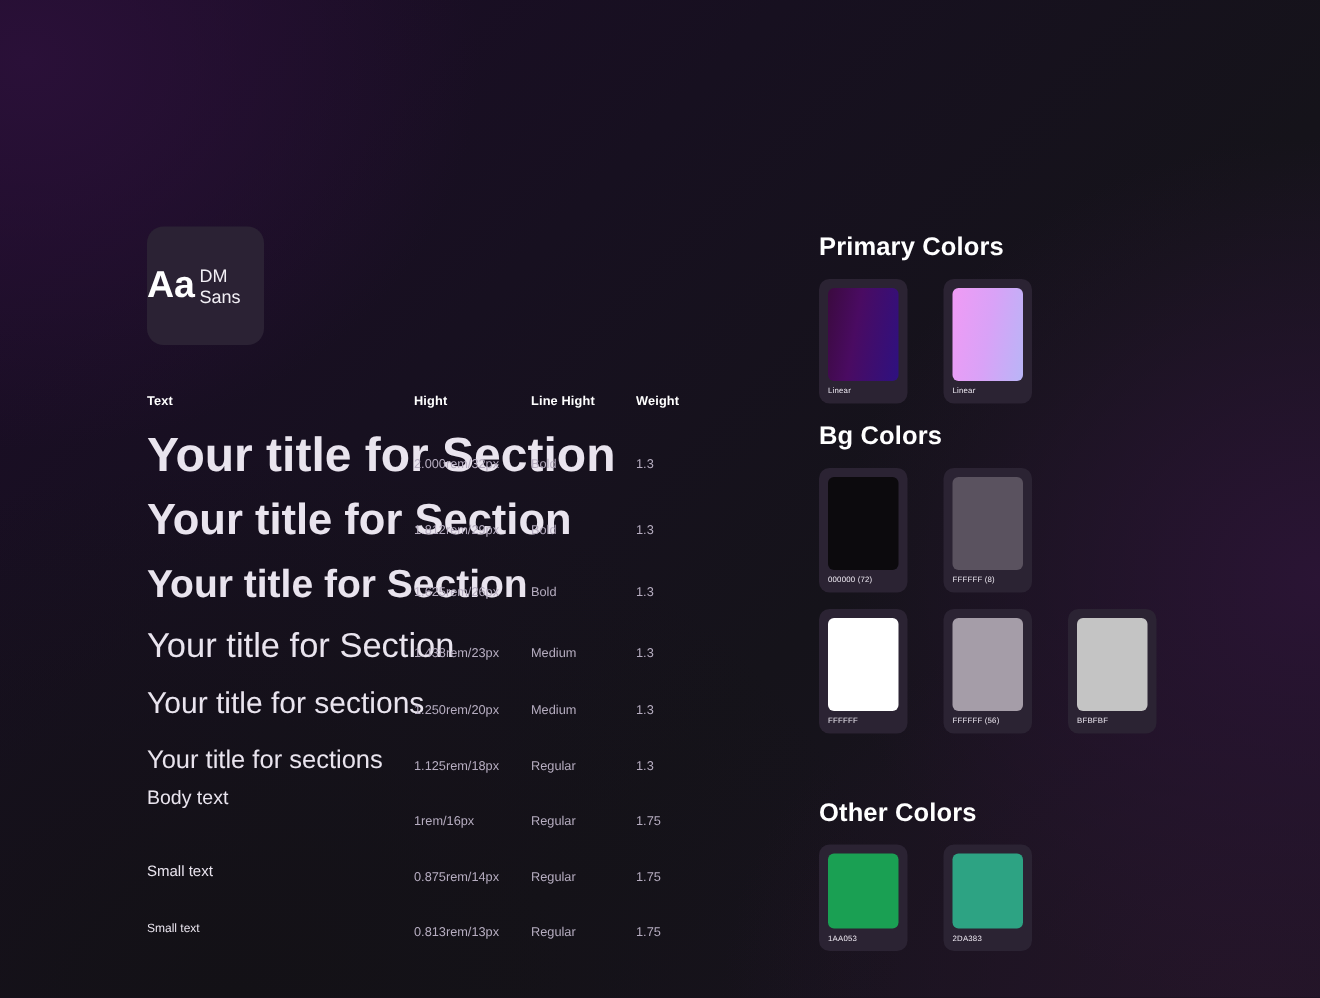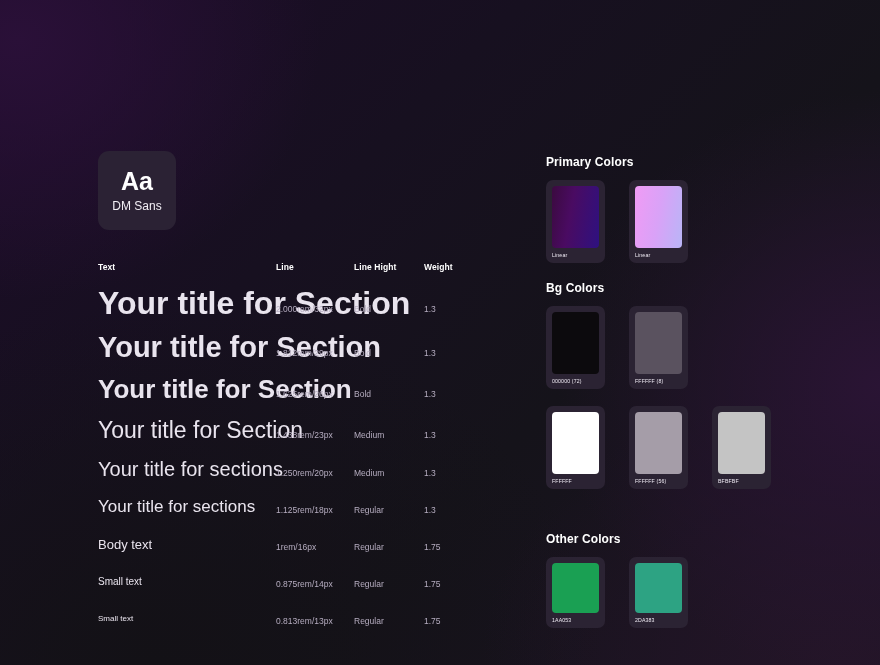"Primary Colors" .section-title { font-size: 12px -> 17px }
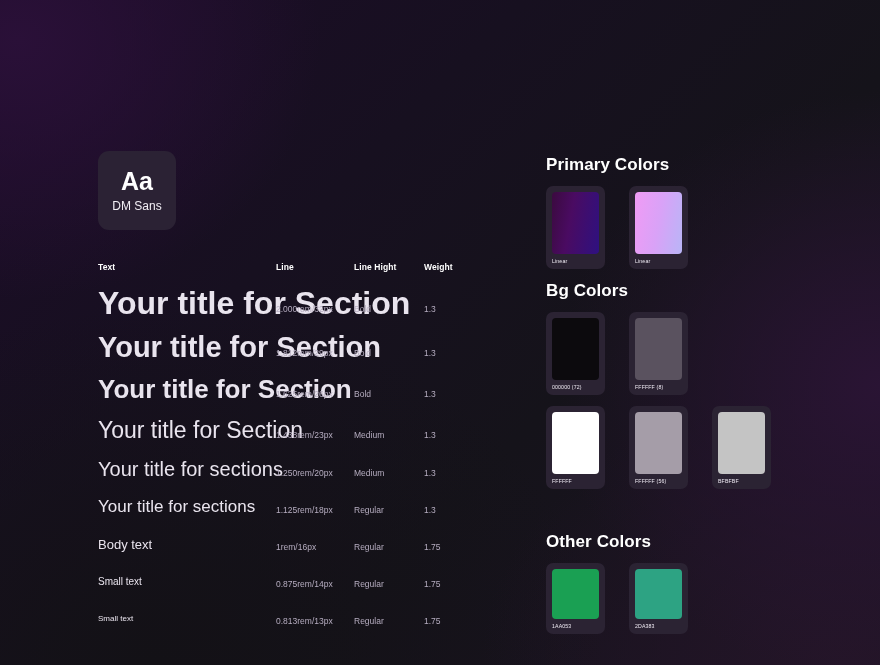"Aa" .font-card { flex-direction: column -> none }
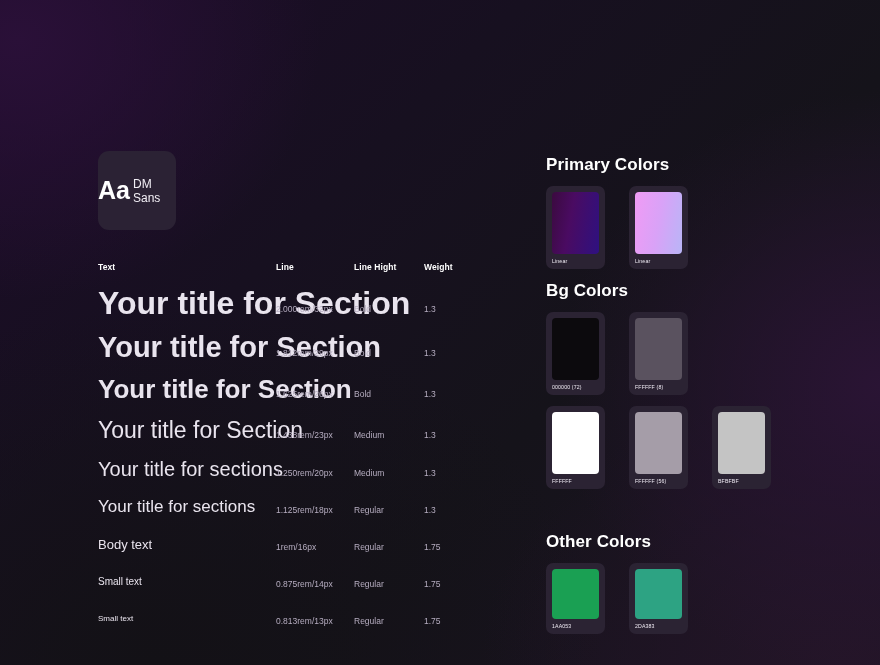"Line" span.col-size { text: Line -> Hight }
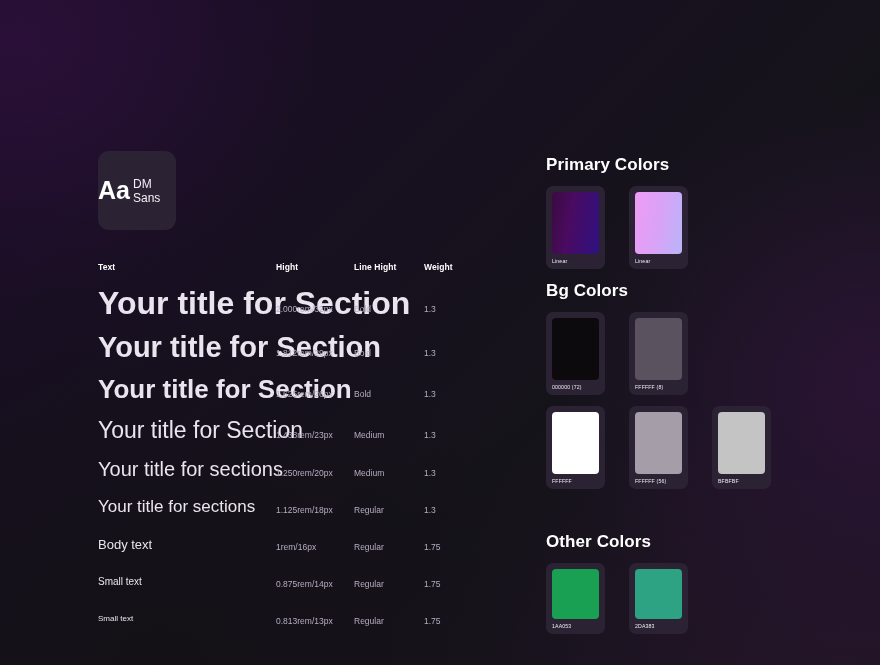"Body text" span.sample { top: 253px -> 240px }
